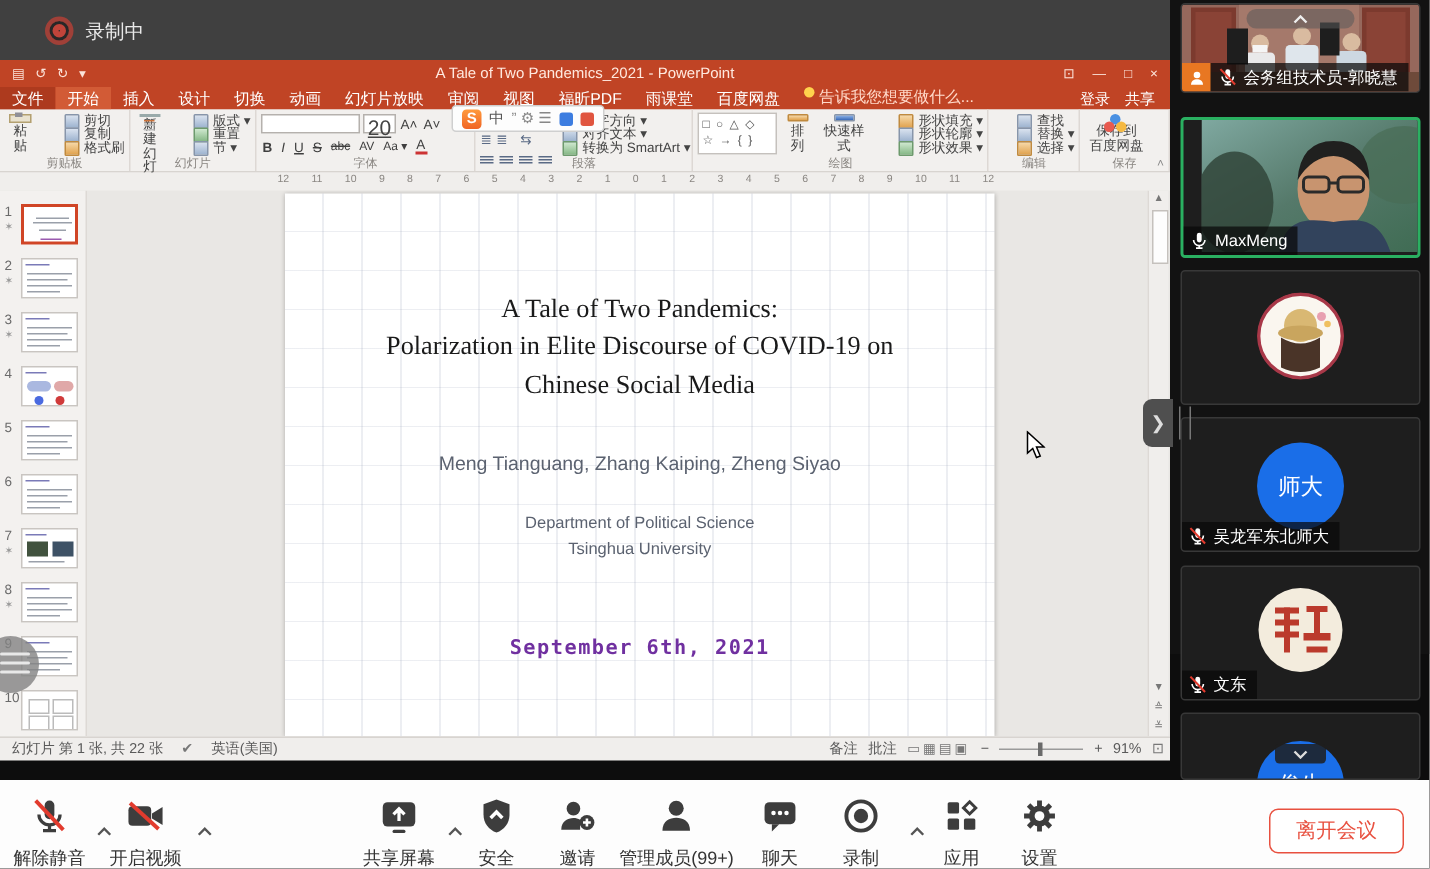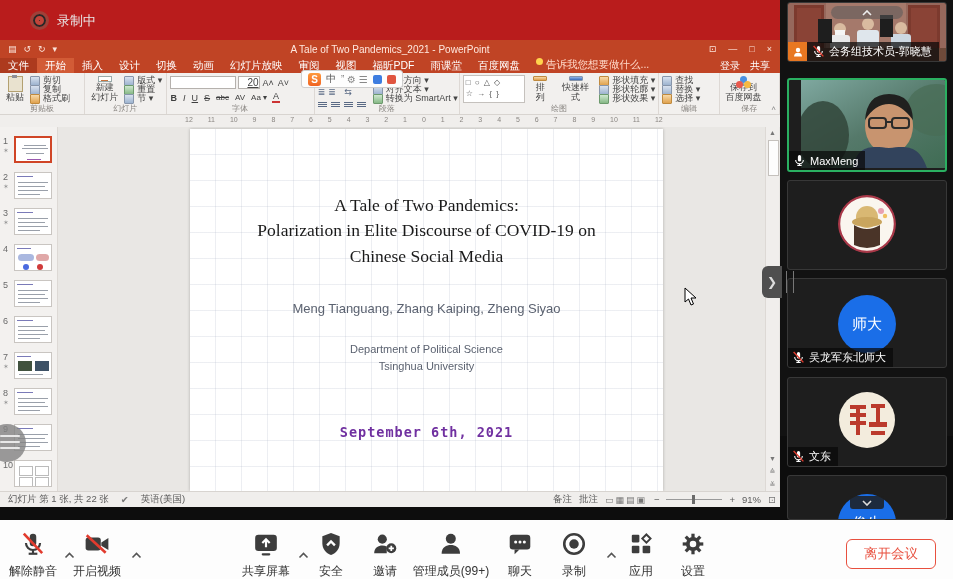"录制中" #topbar { background: #b91c1c -> #404040 }
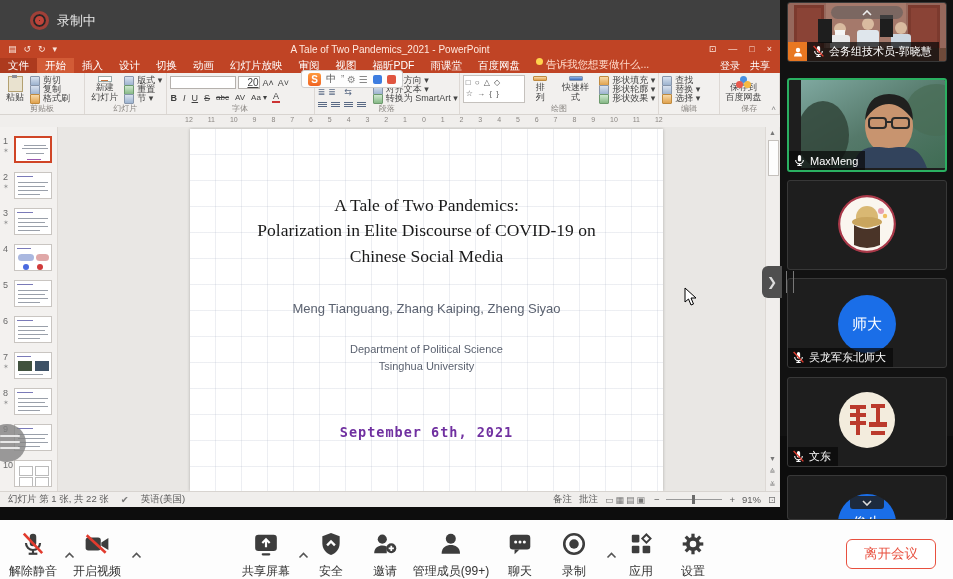"剪切" .scol { margin-left: none -> 16px }
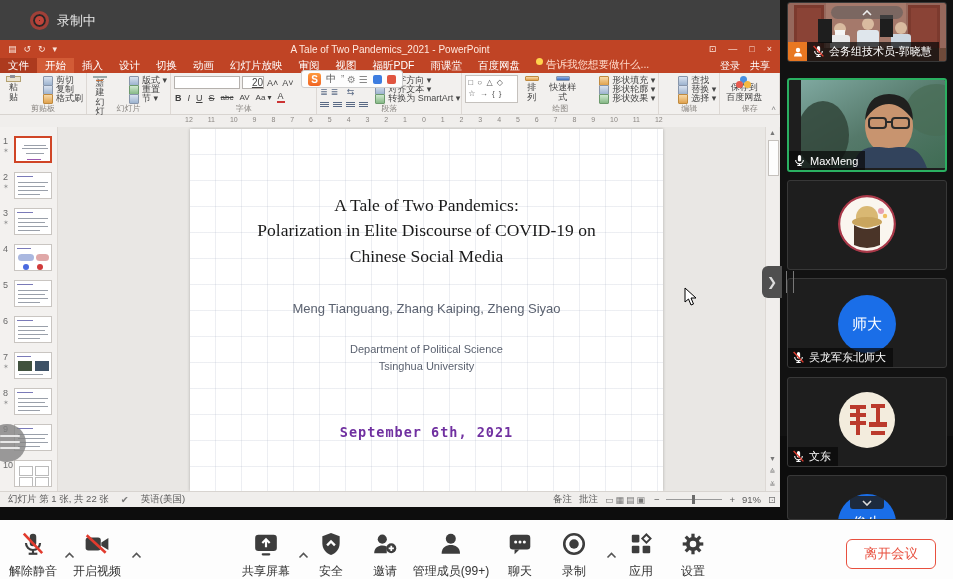"20" .sizebox { font-size: 10px -> 14px; text-align: right -> center }
